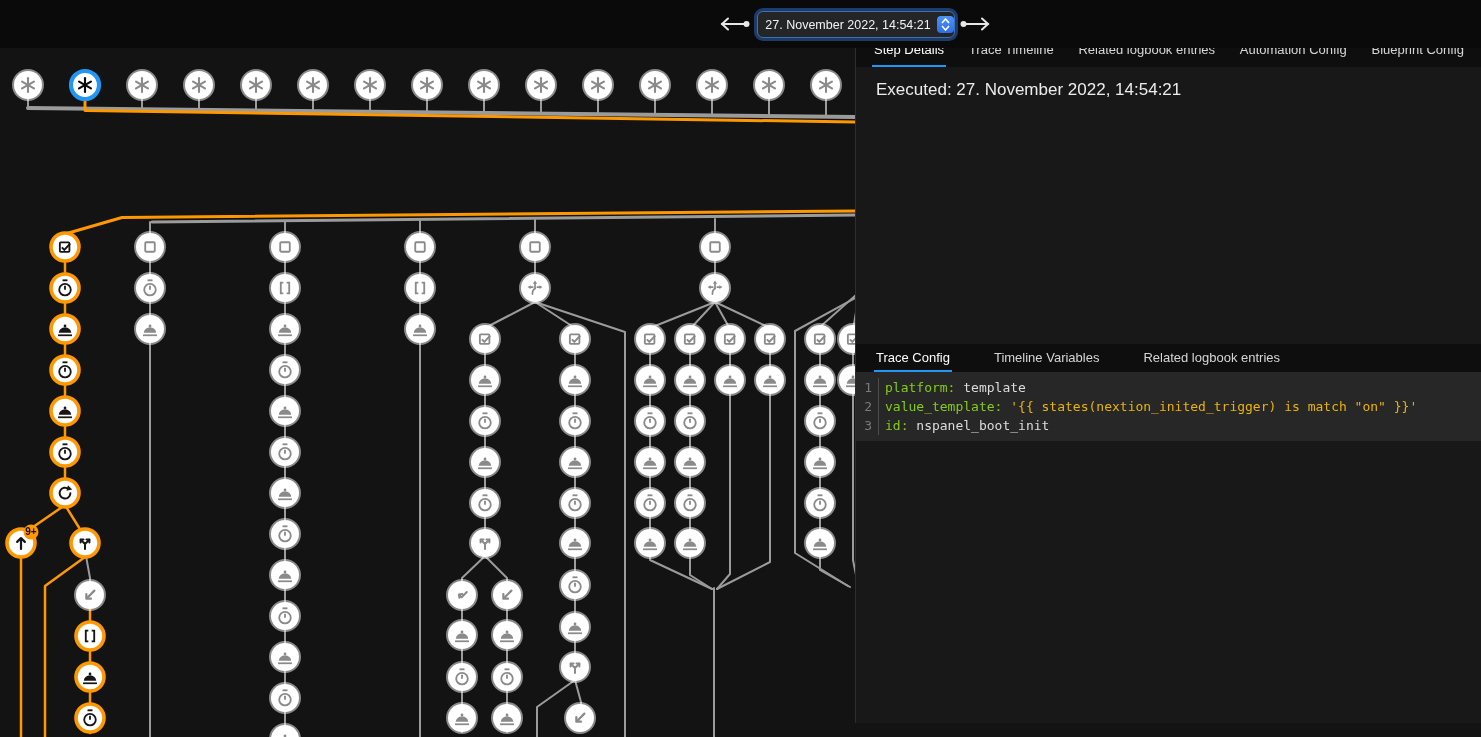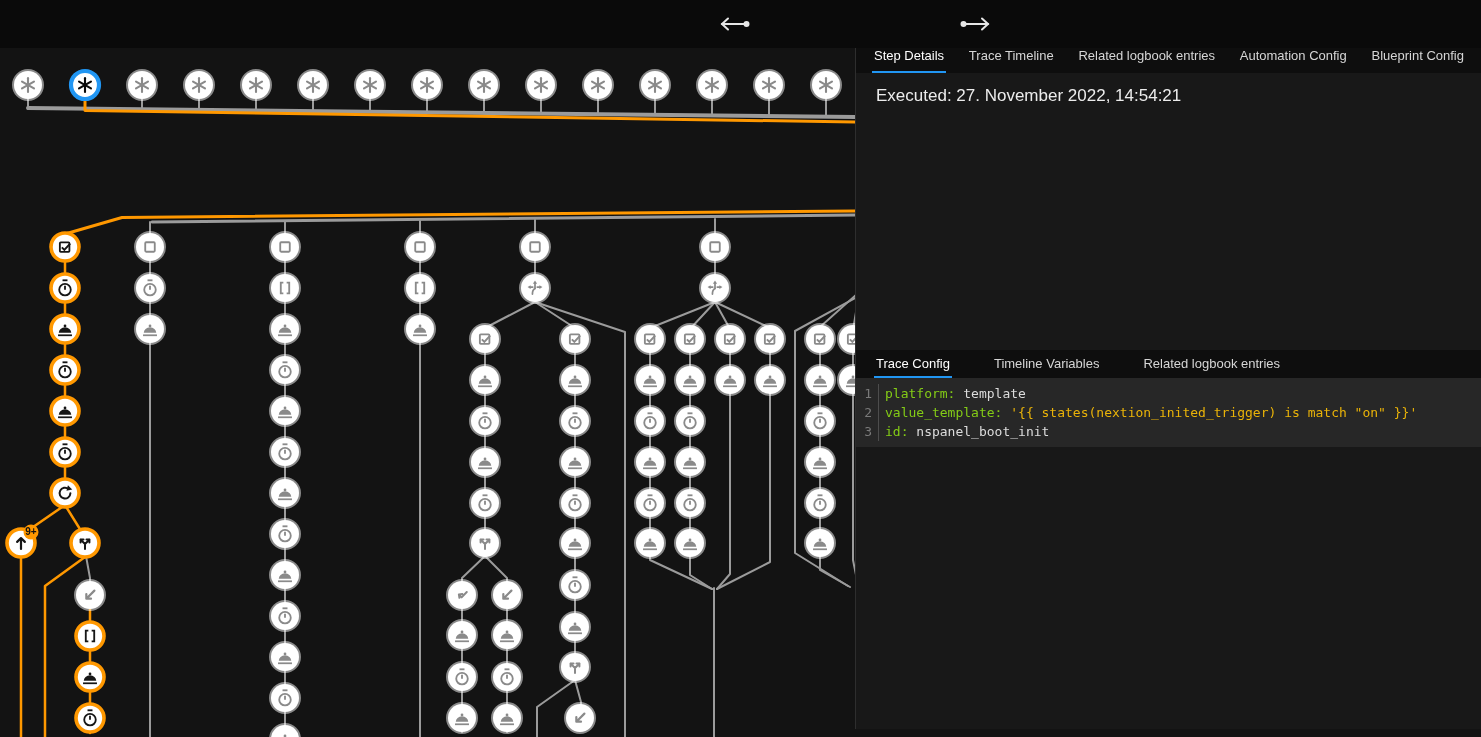"27. November 2022, 14:54:21" div { html: none -> <div> <span>27. November 2022, 14:54:21</span> <span> <svg> <path></path> </svg> <svg> <path></path> </svg> </span> </div> }
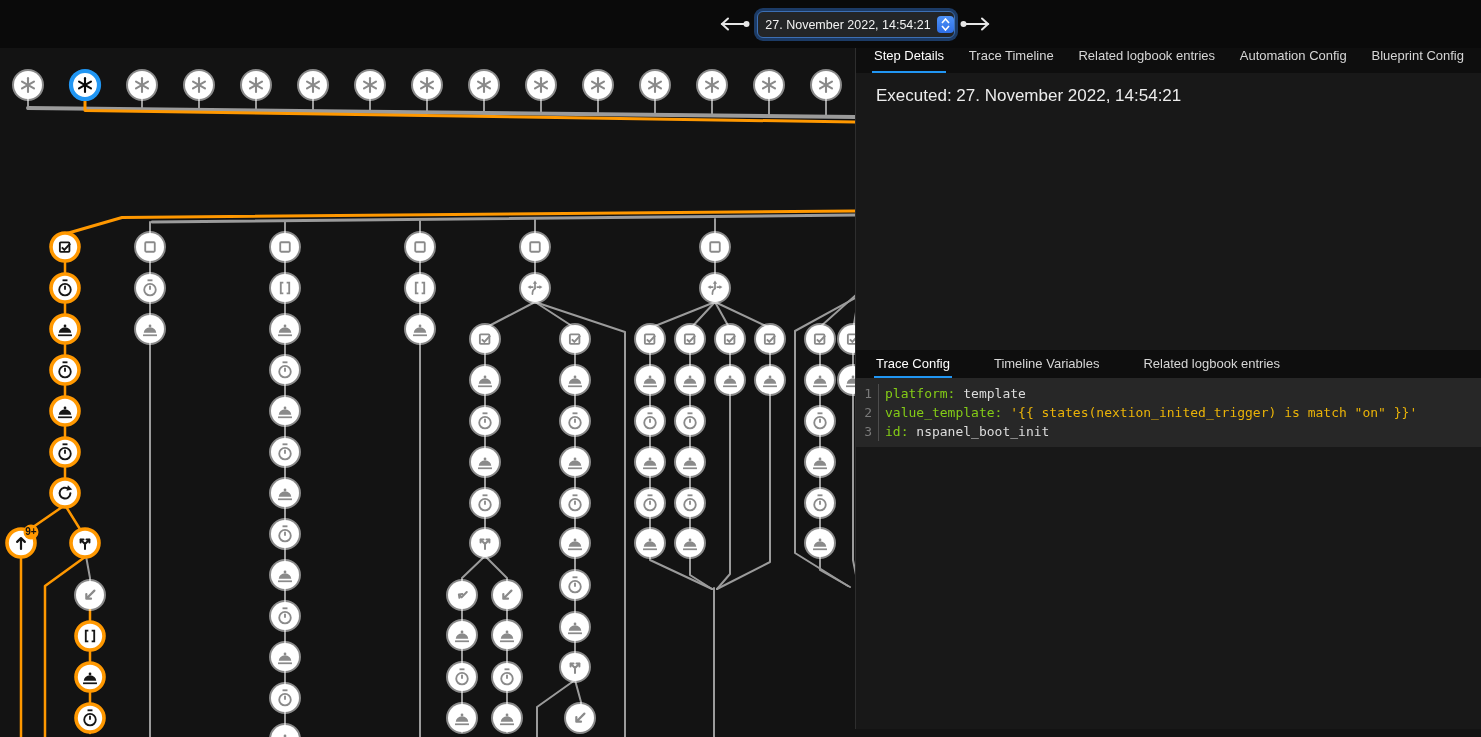"Step Details" #panel { top: 40px -> 34px }
